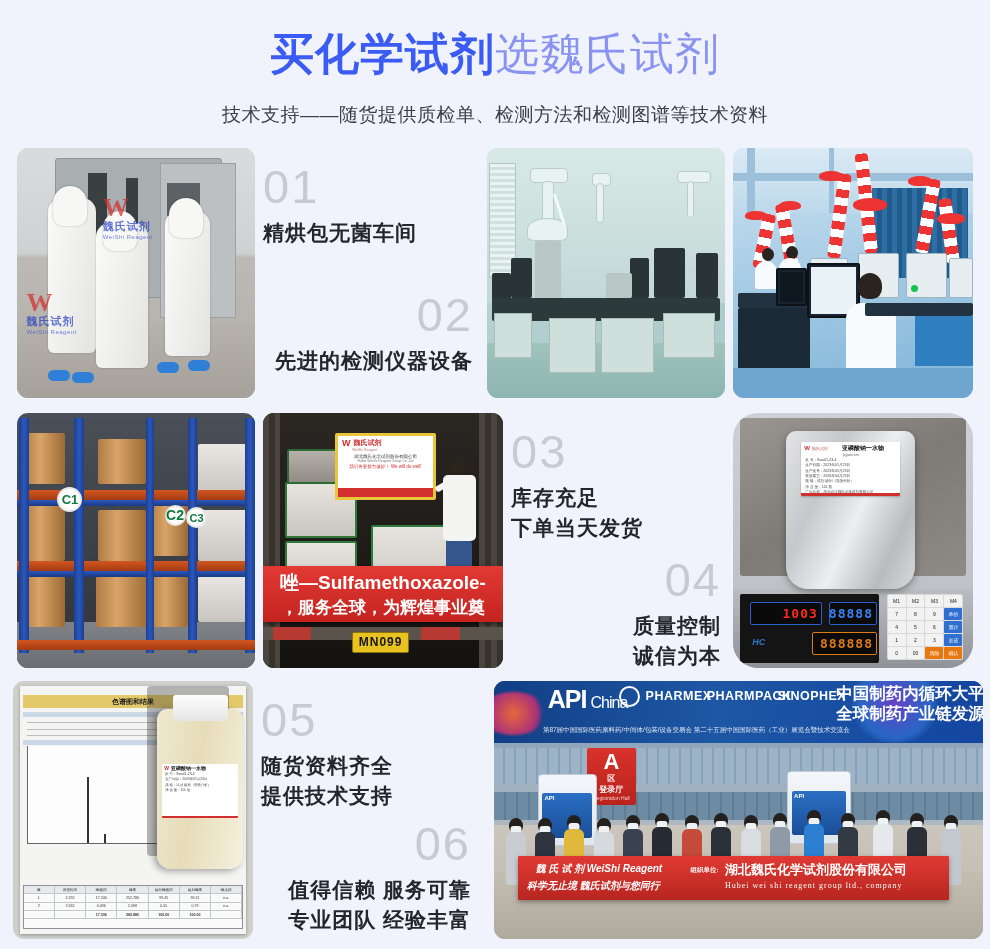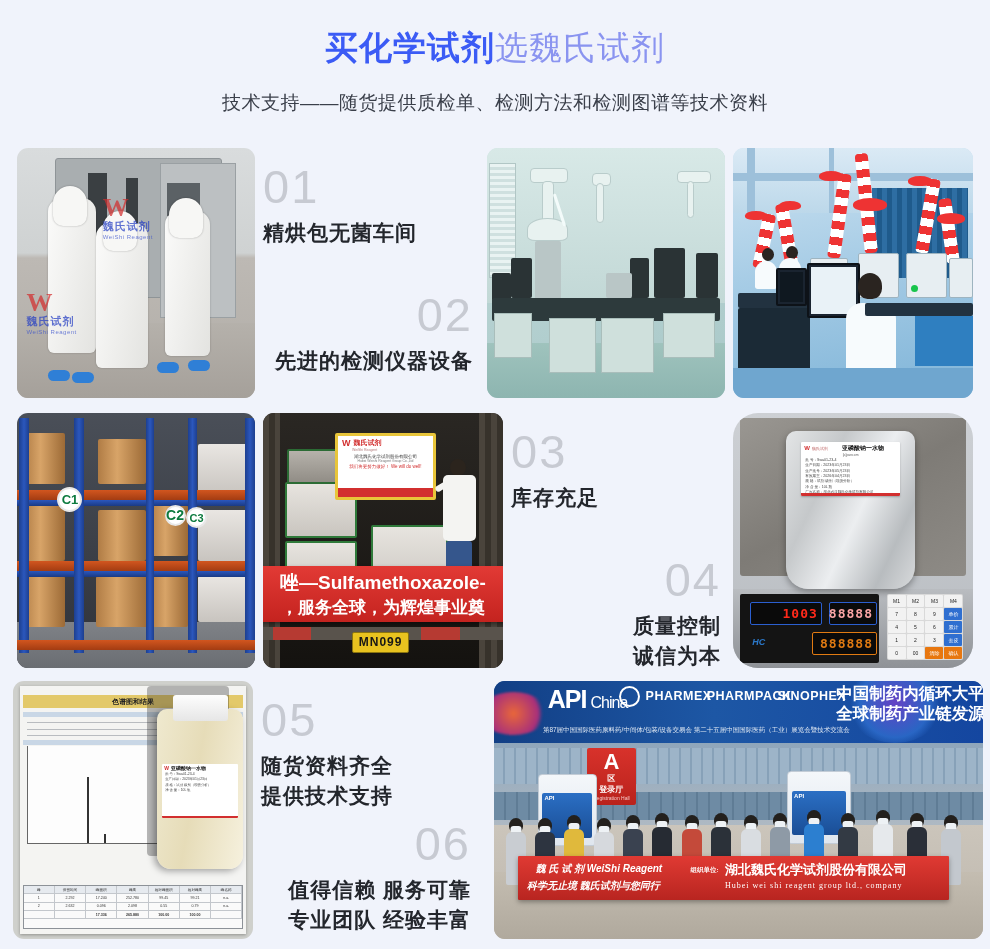"买化学试剂选魏氏试剂" .title { font-size: 33px -> 44px }
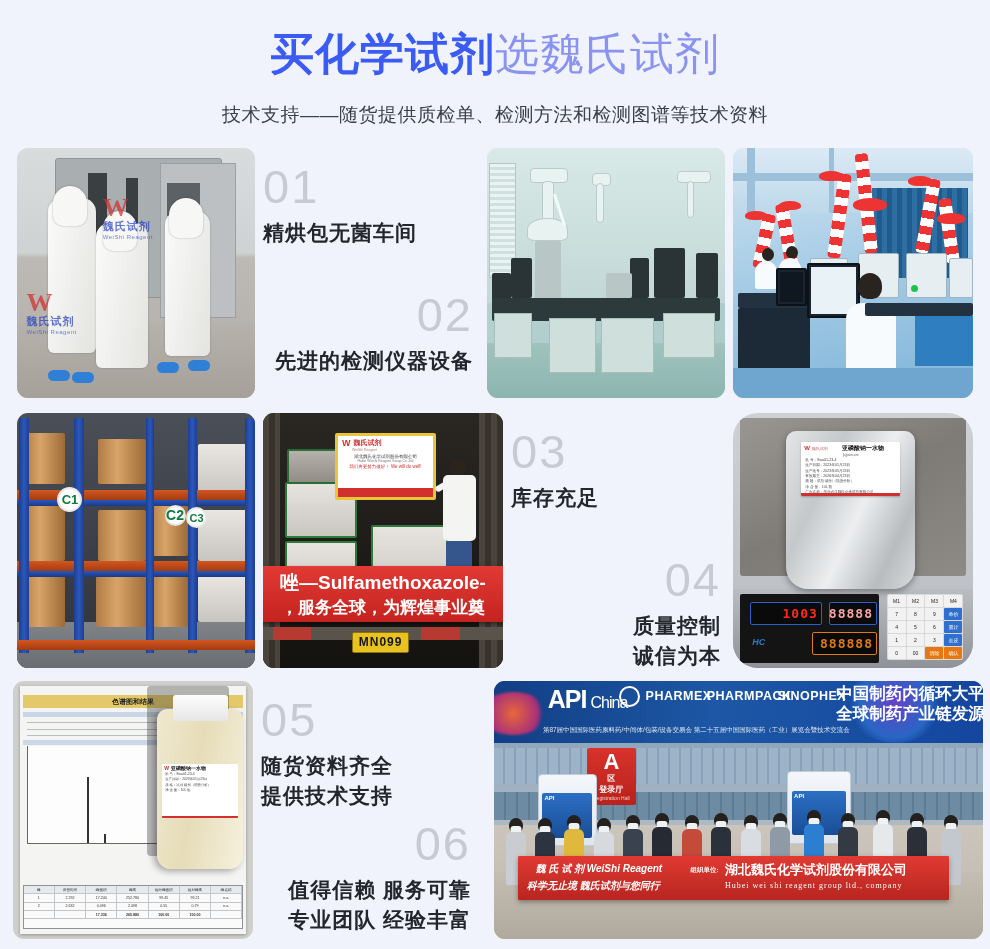"下单当天发货" div { html: none -> <div>下单当天发货</div> }
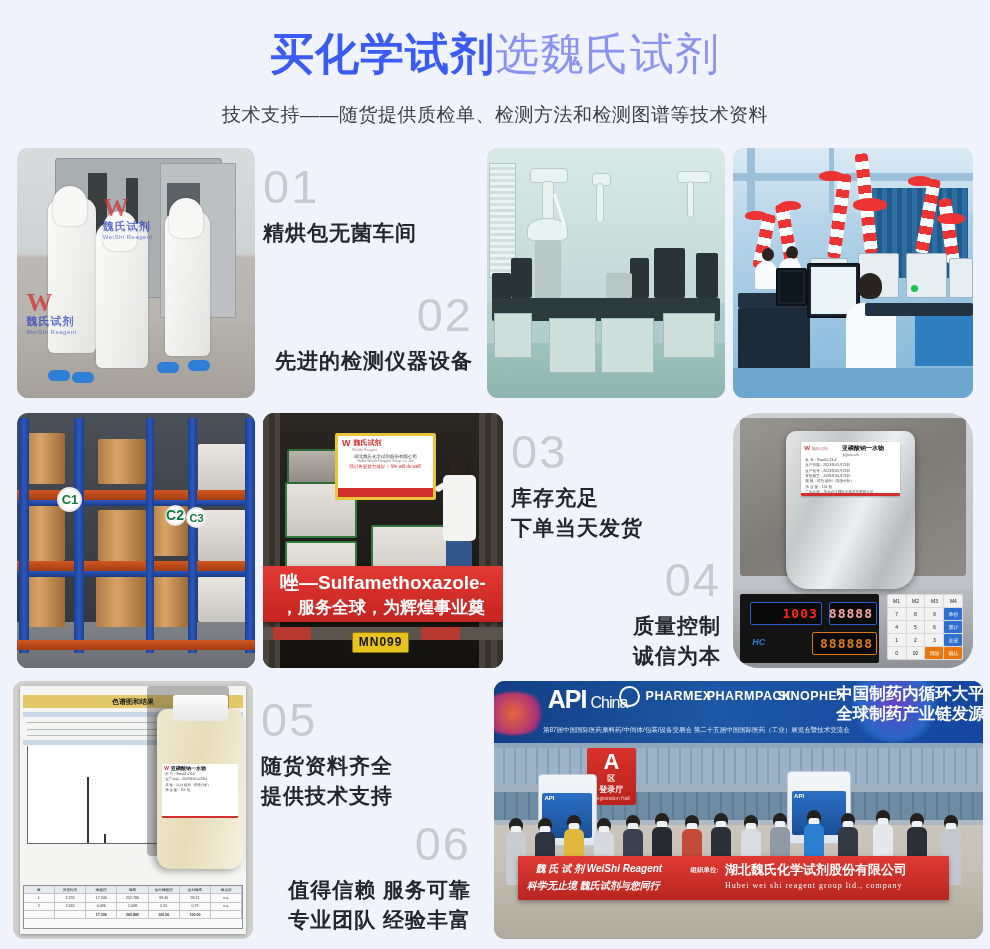"88888" div.disp { color: #fca5a5 -> #3b82f6 }
